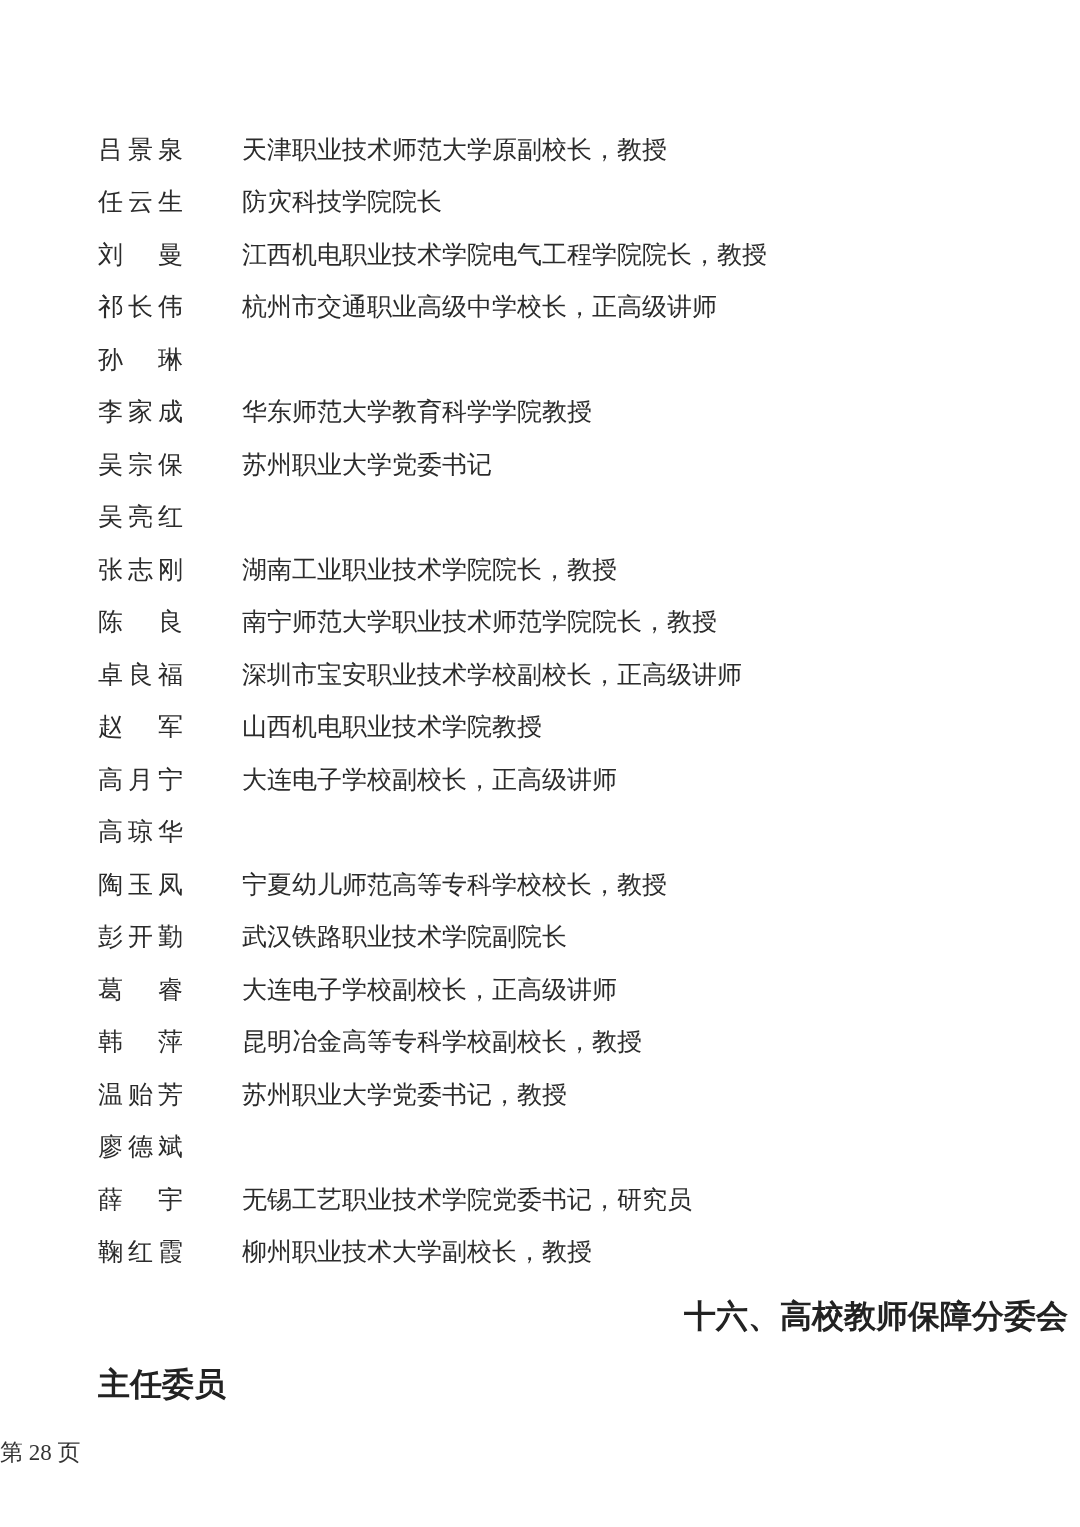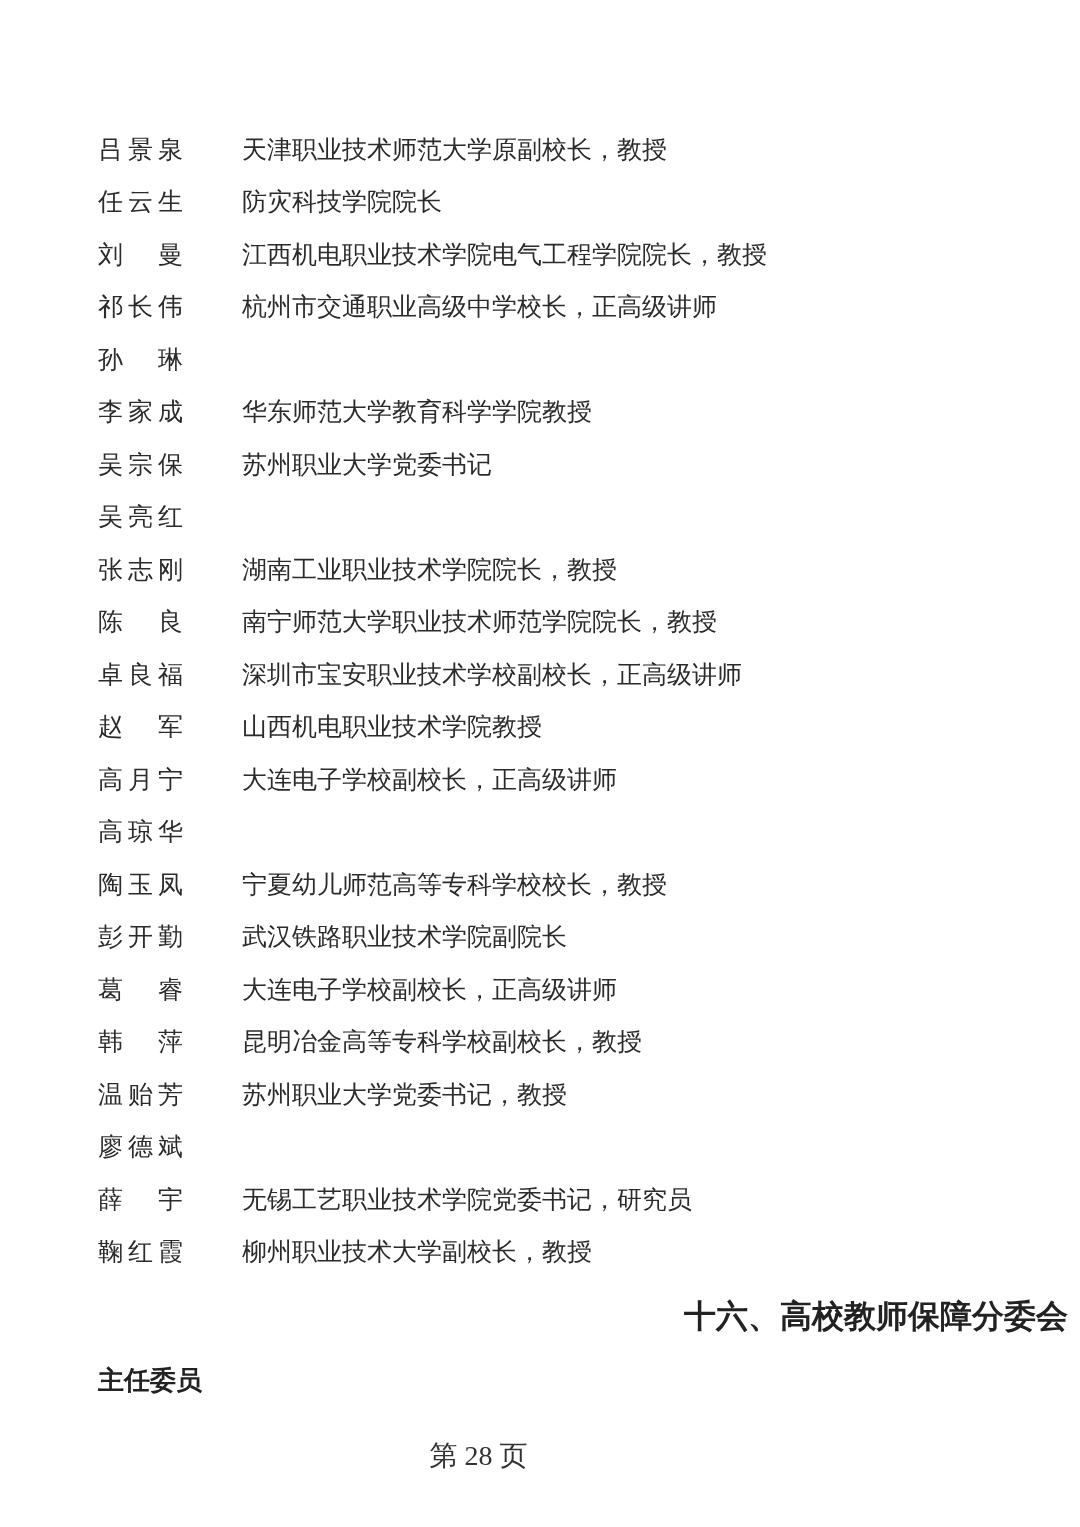"主任委员" .subheading { font-size: 26px -> 32px }
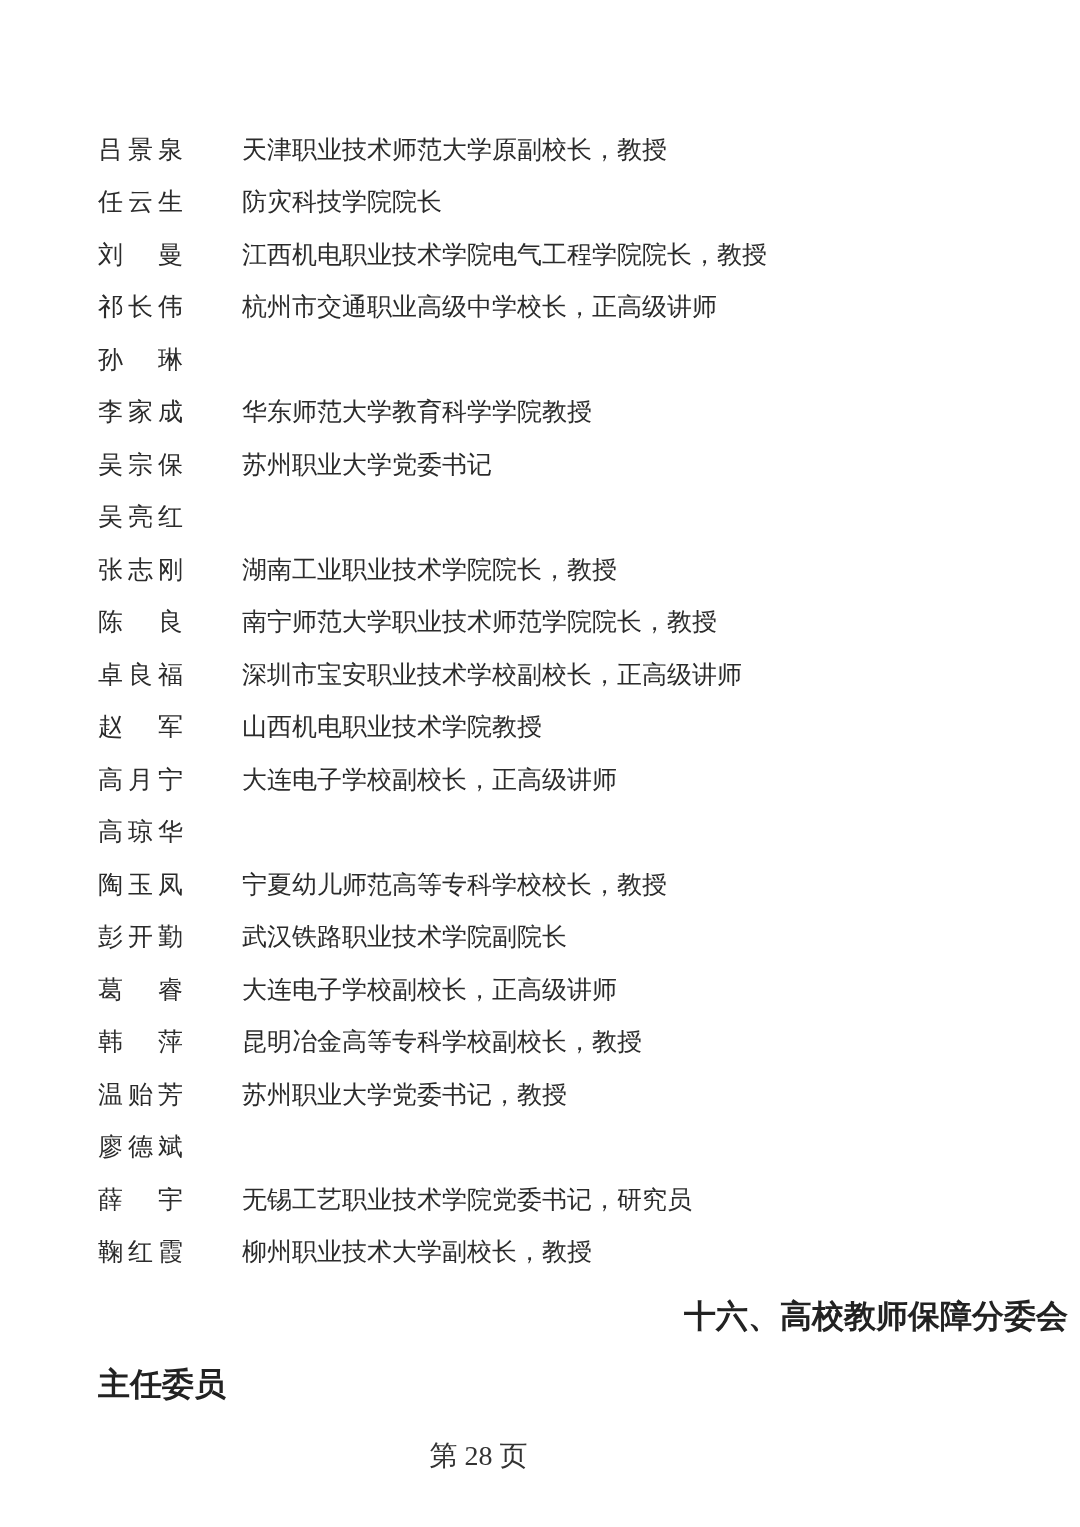"第 28 页" .page-footer { font-size: 28px -> 23px; text-align: center -> left }
